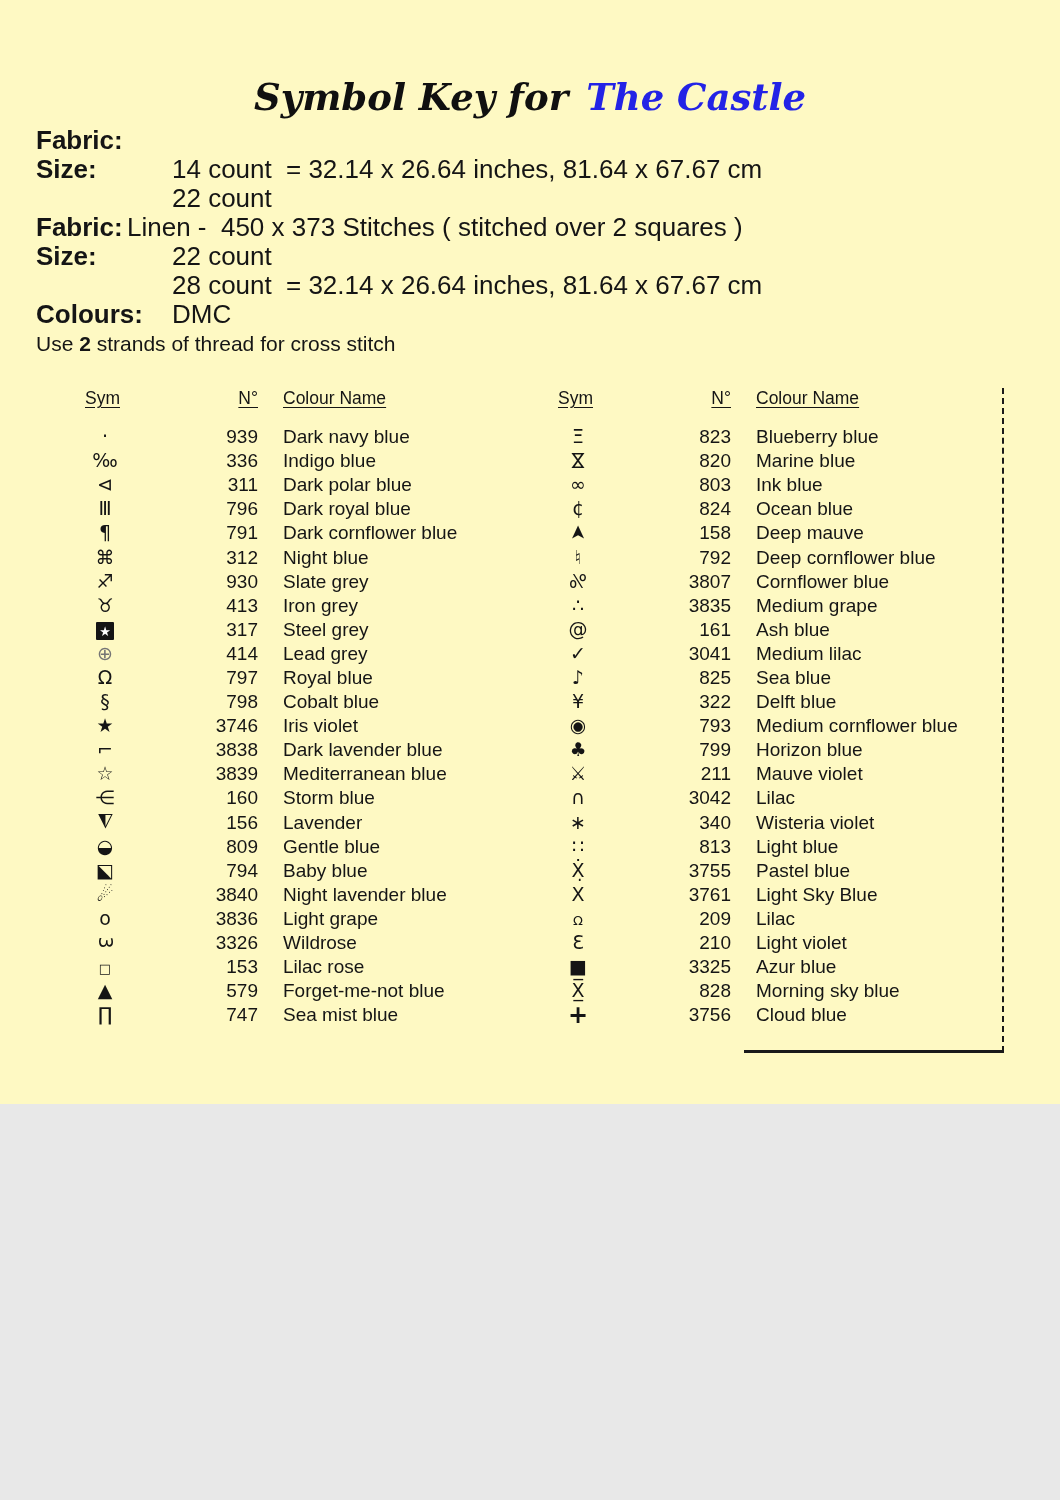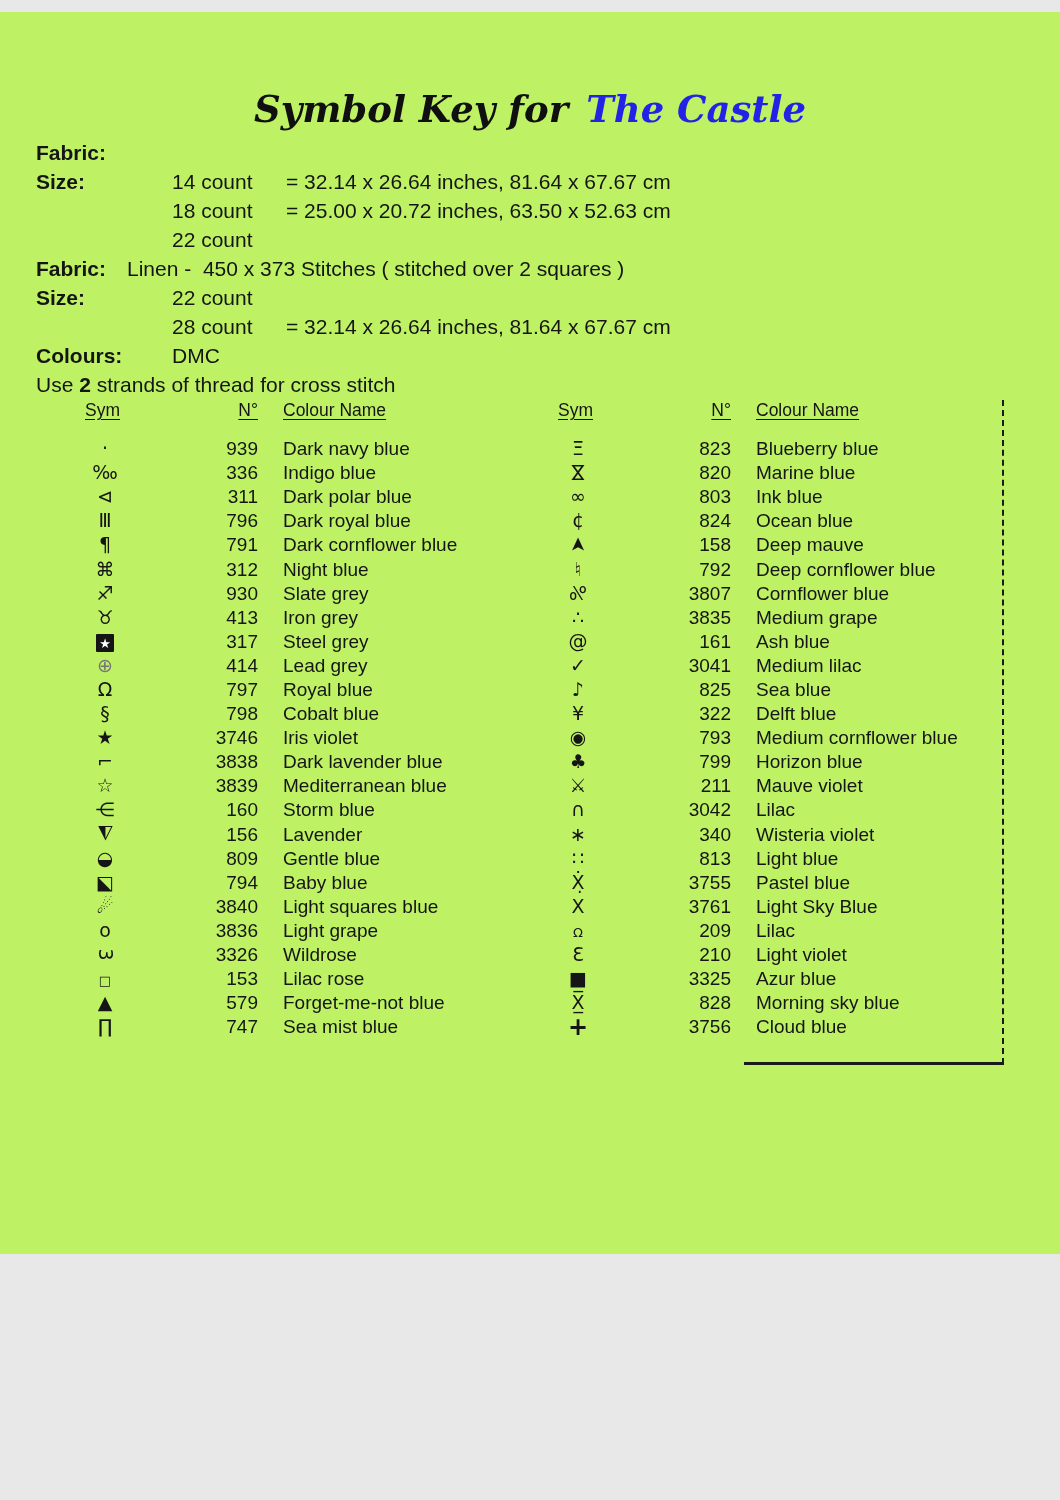"Symbol Key for The Castle" .page { background: #bef264 -> #fef9c3; height: 1242px -> 1104px; margin: 12px auto -> 0 auto }
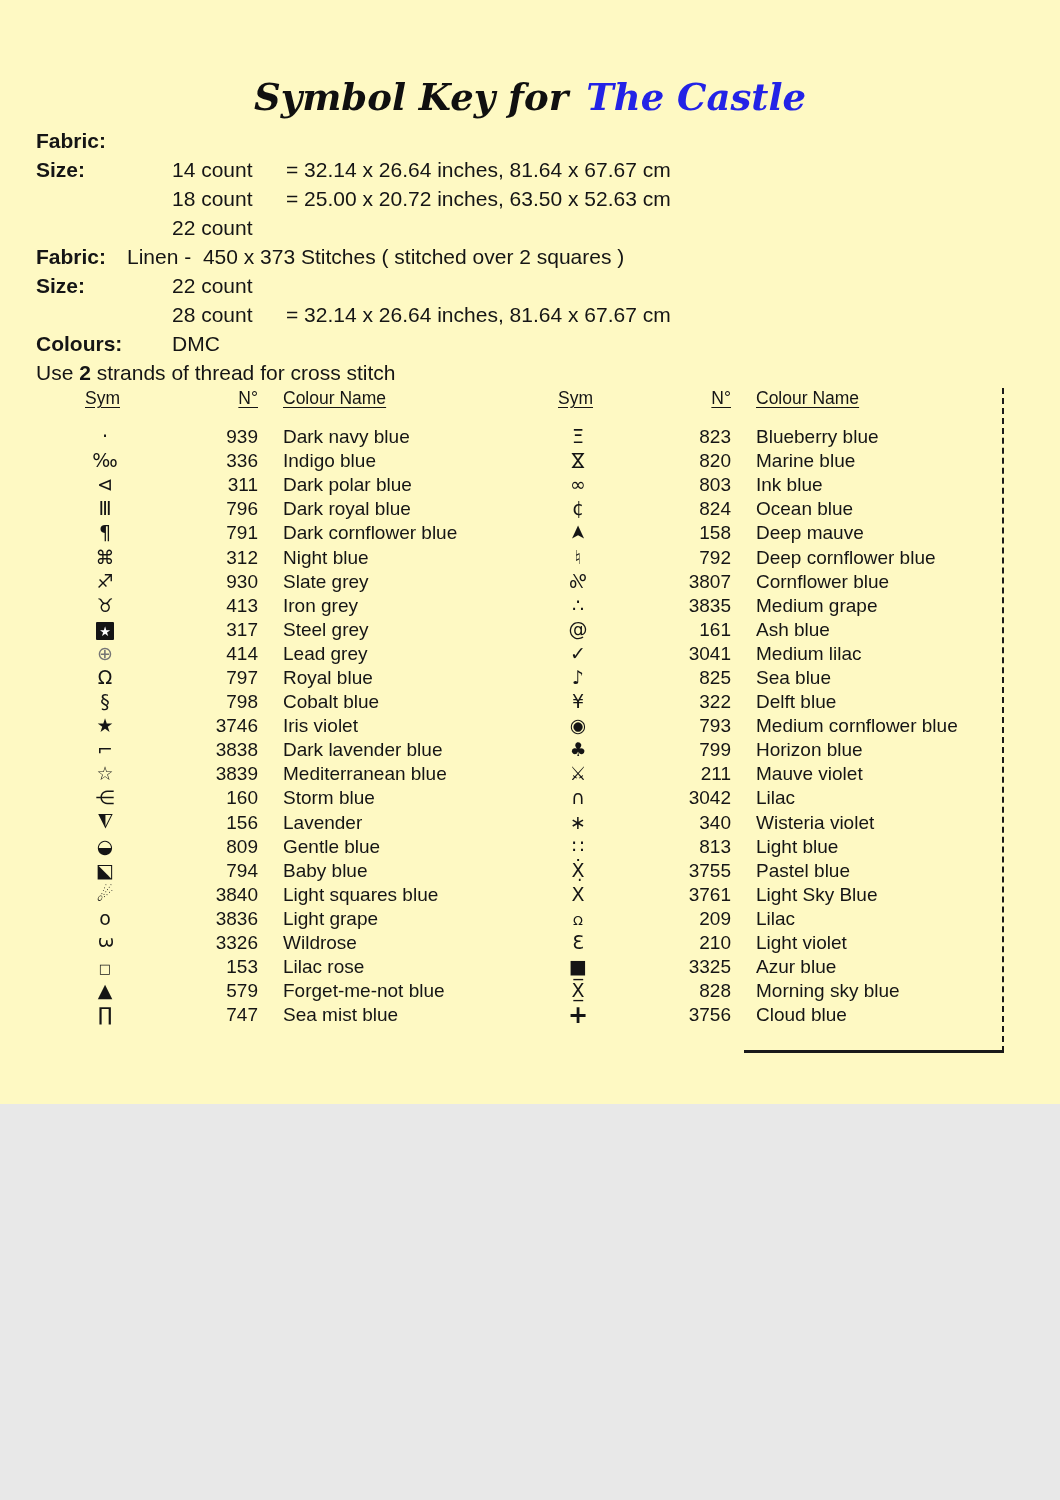"Fabric:" .specs { font-size: 21px -> 26px }
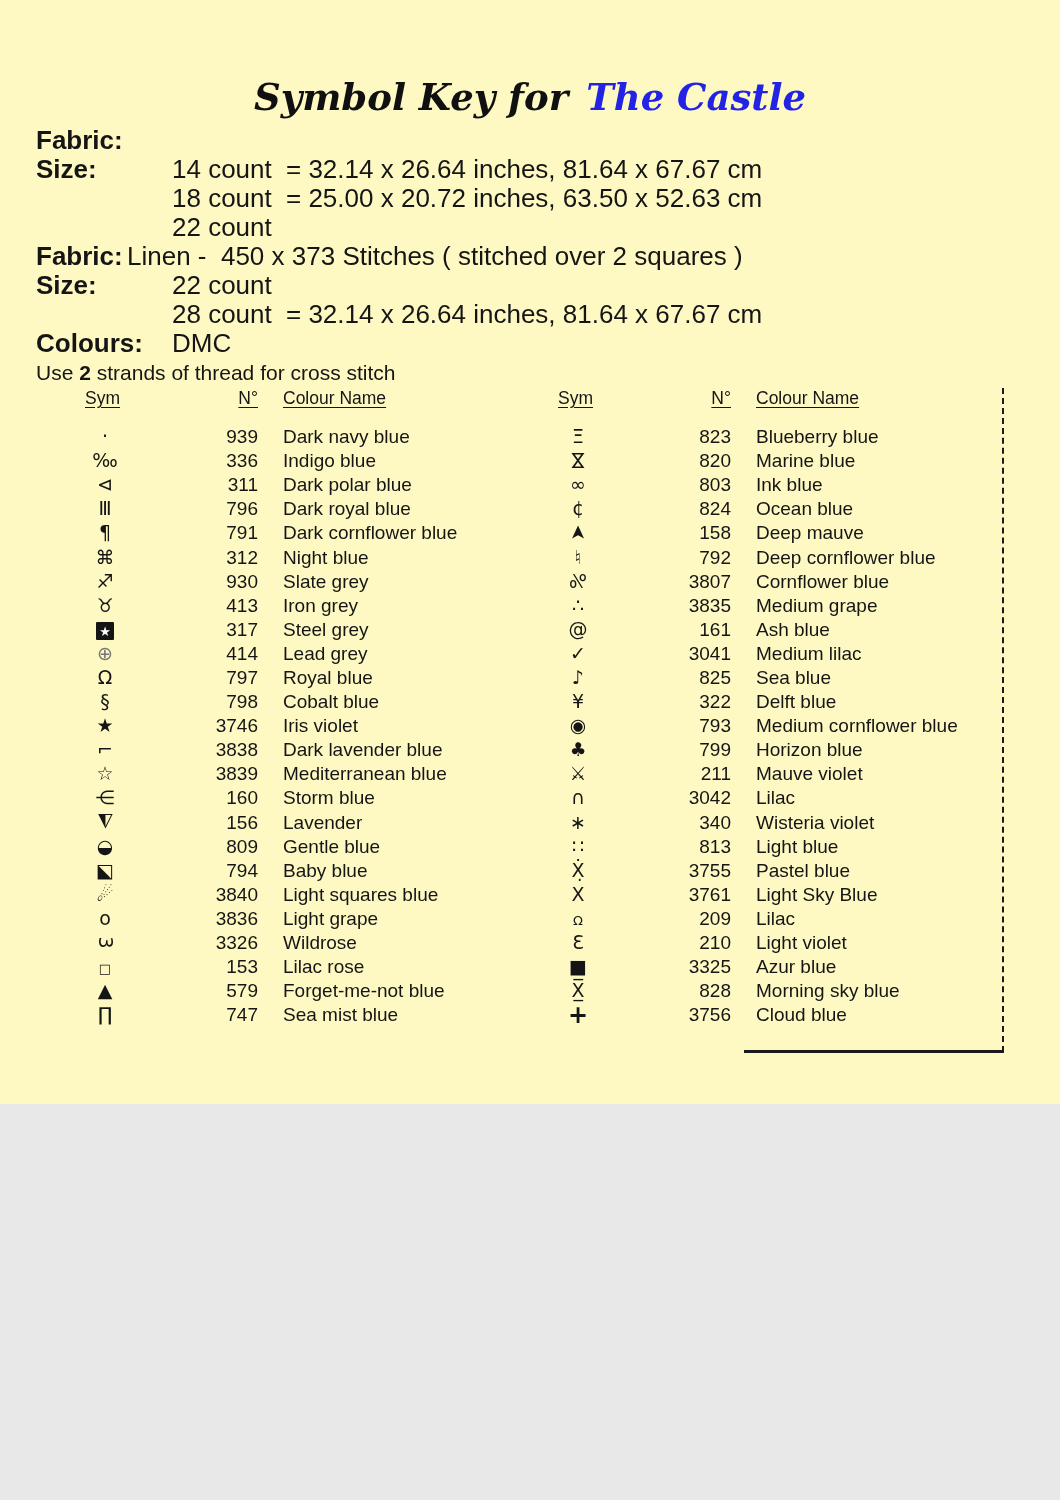"18 count" div.spec-row { html: <div> <span></span> <span>18 count</span> <span>= 25.00 x 20.72 inches, 63.50 x 52.63 cm</span> </div> -> none }
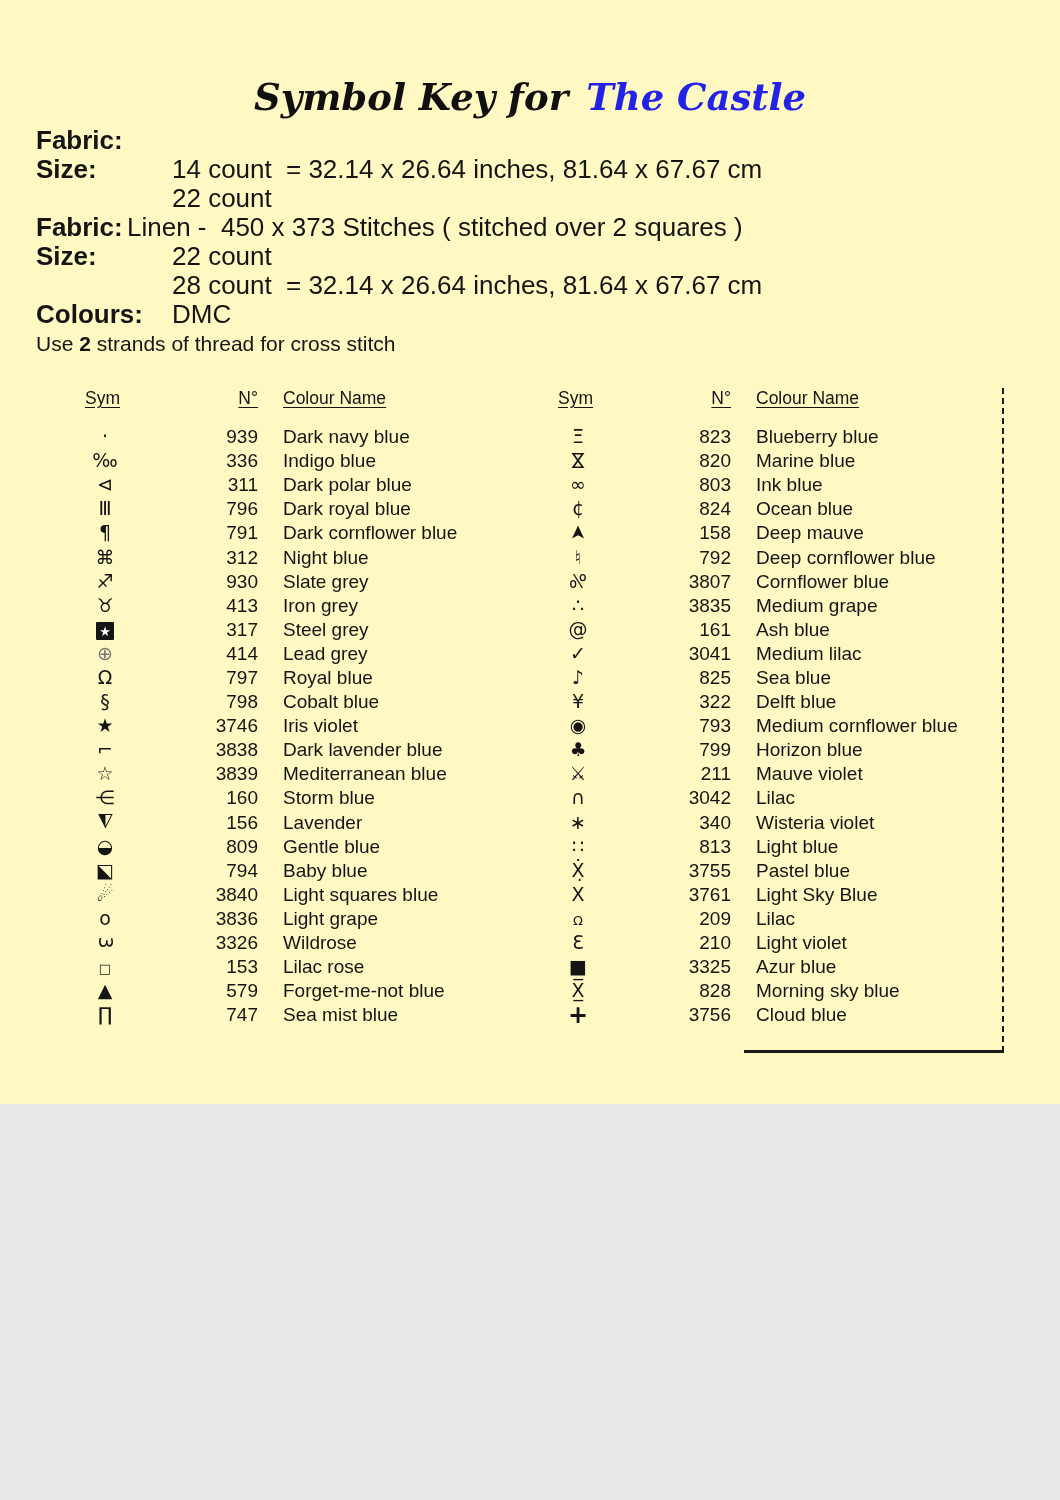"Light squares blue" span.kc-name { text: Light squares -> Night lavender }
